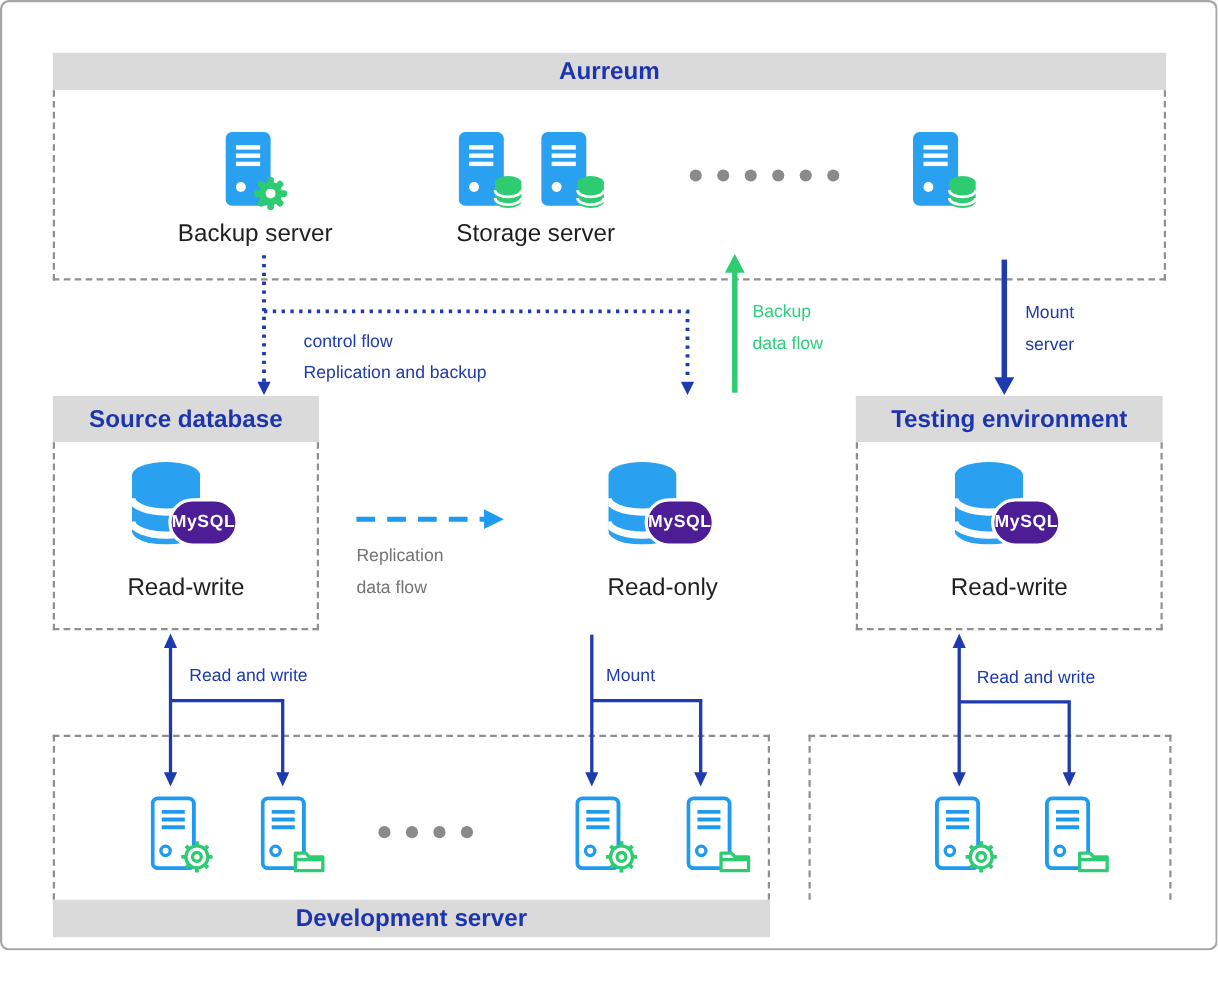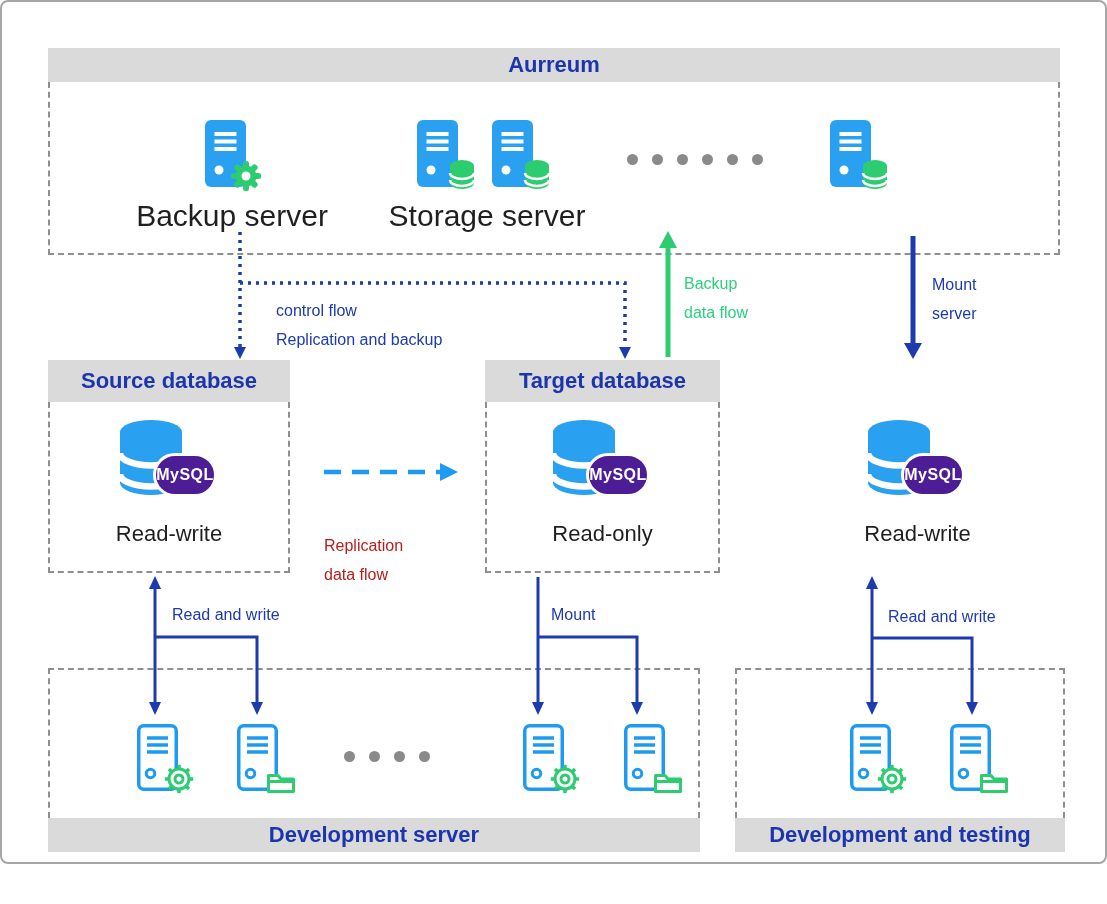"Backup server" .icon-label { font-size: 30px -> 22px }
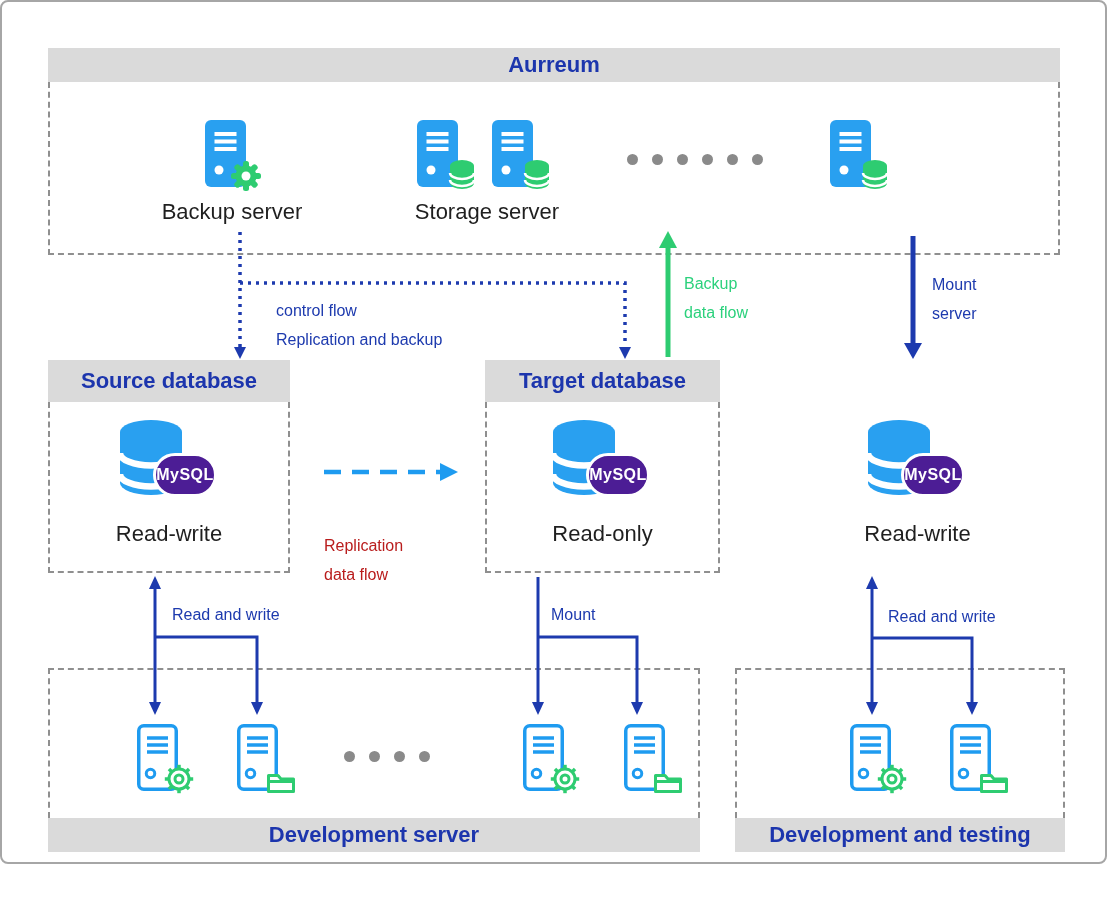"Target database" div.panel { html: <div> <div>Target database</div> <div></div> </div> -> none }
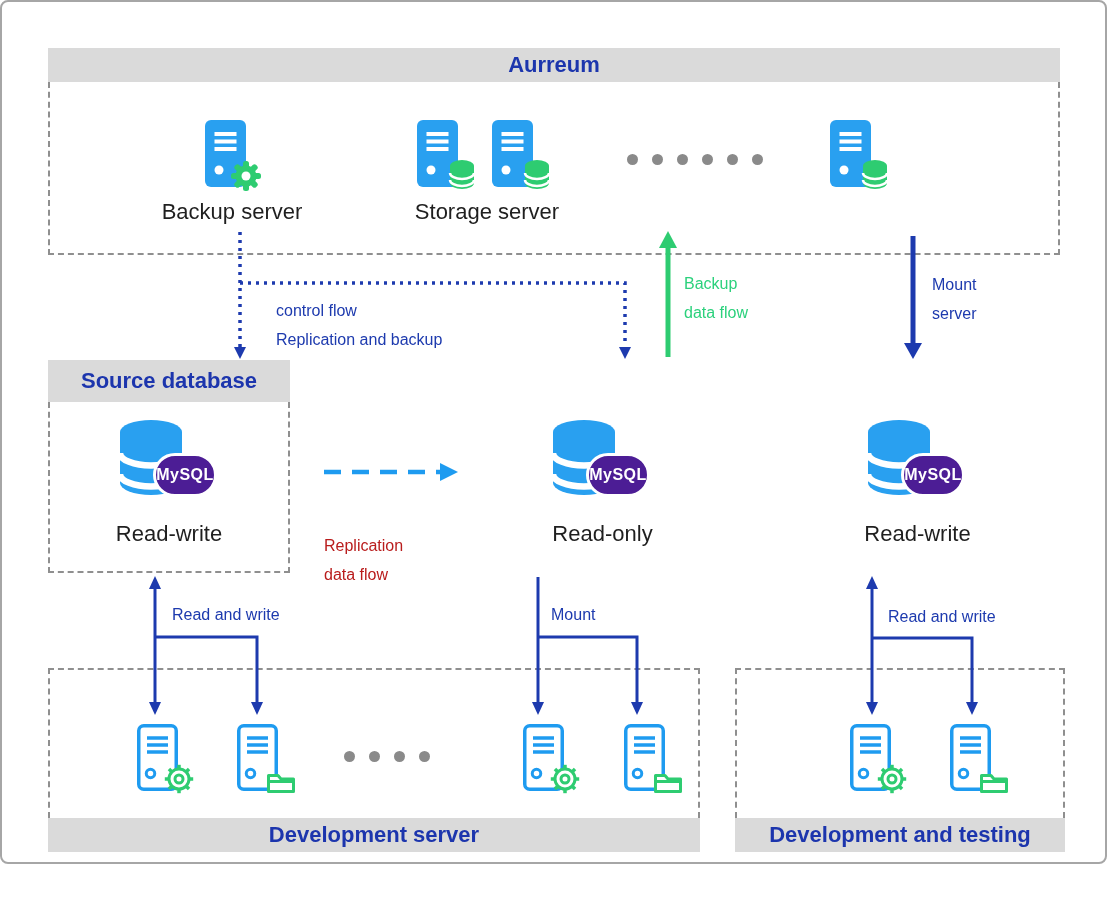"Testing environment" div.panel { html: none -> <div> <div>Testing environment</div> <div></div> </div> }
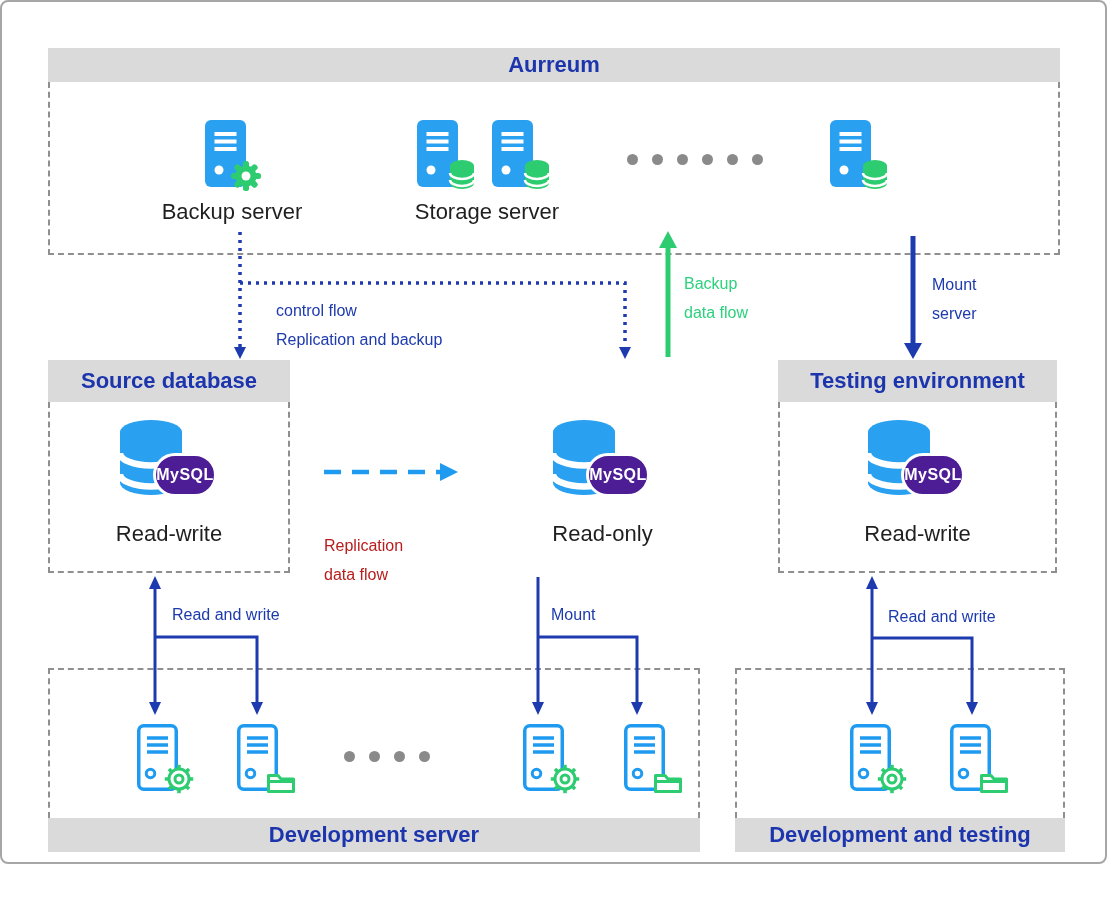"Replication" .c-bright { color: #b91c1c -> #737373; margin-top: 40px -> none }
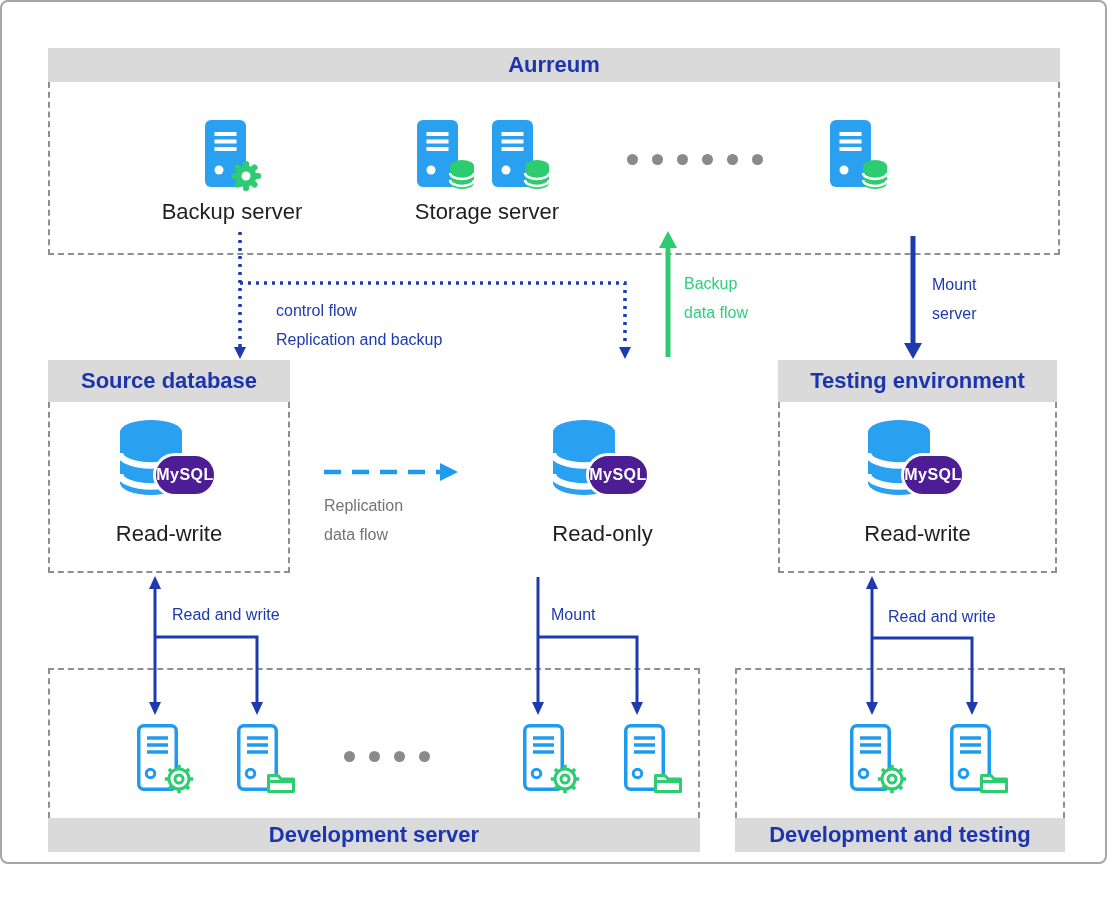"Development and testing" div.panel-hdr { html: <div>Development and testing</div> -> none }
